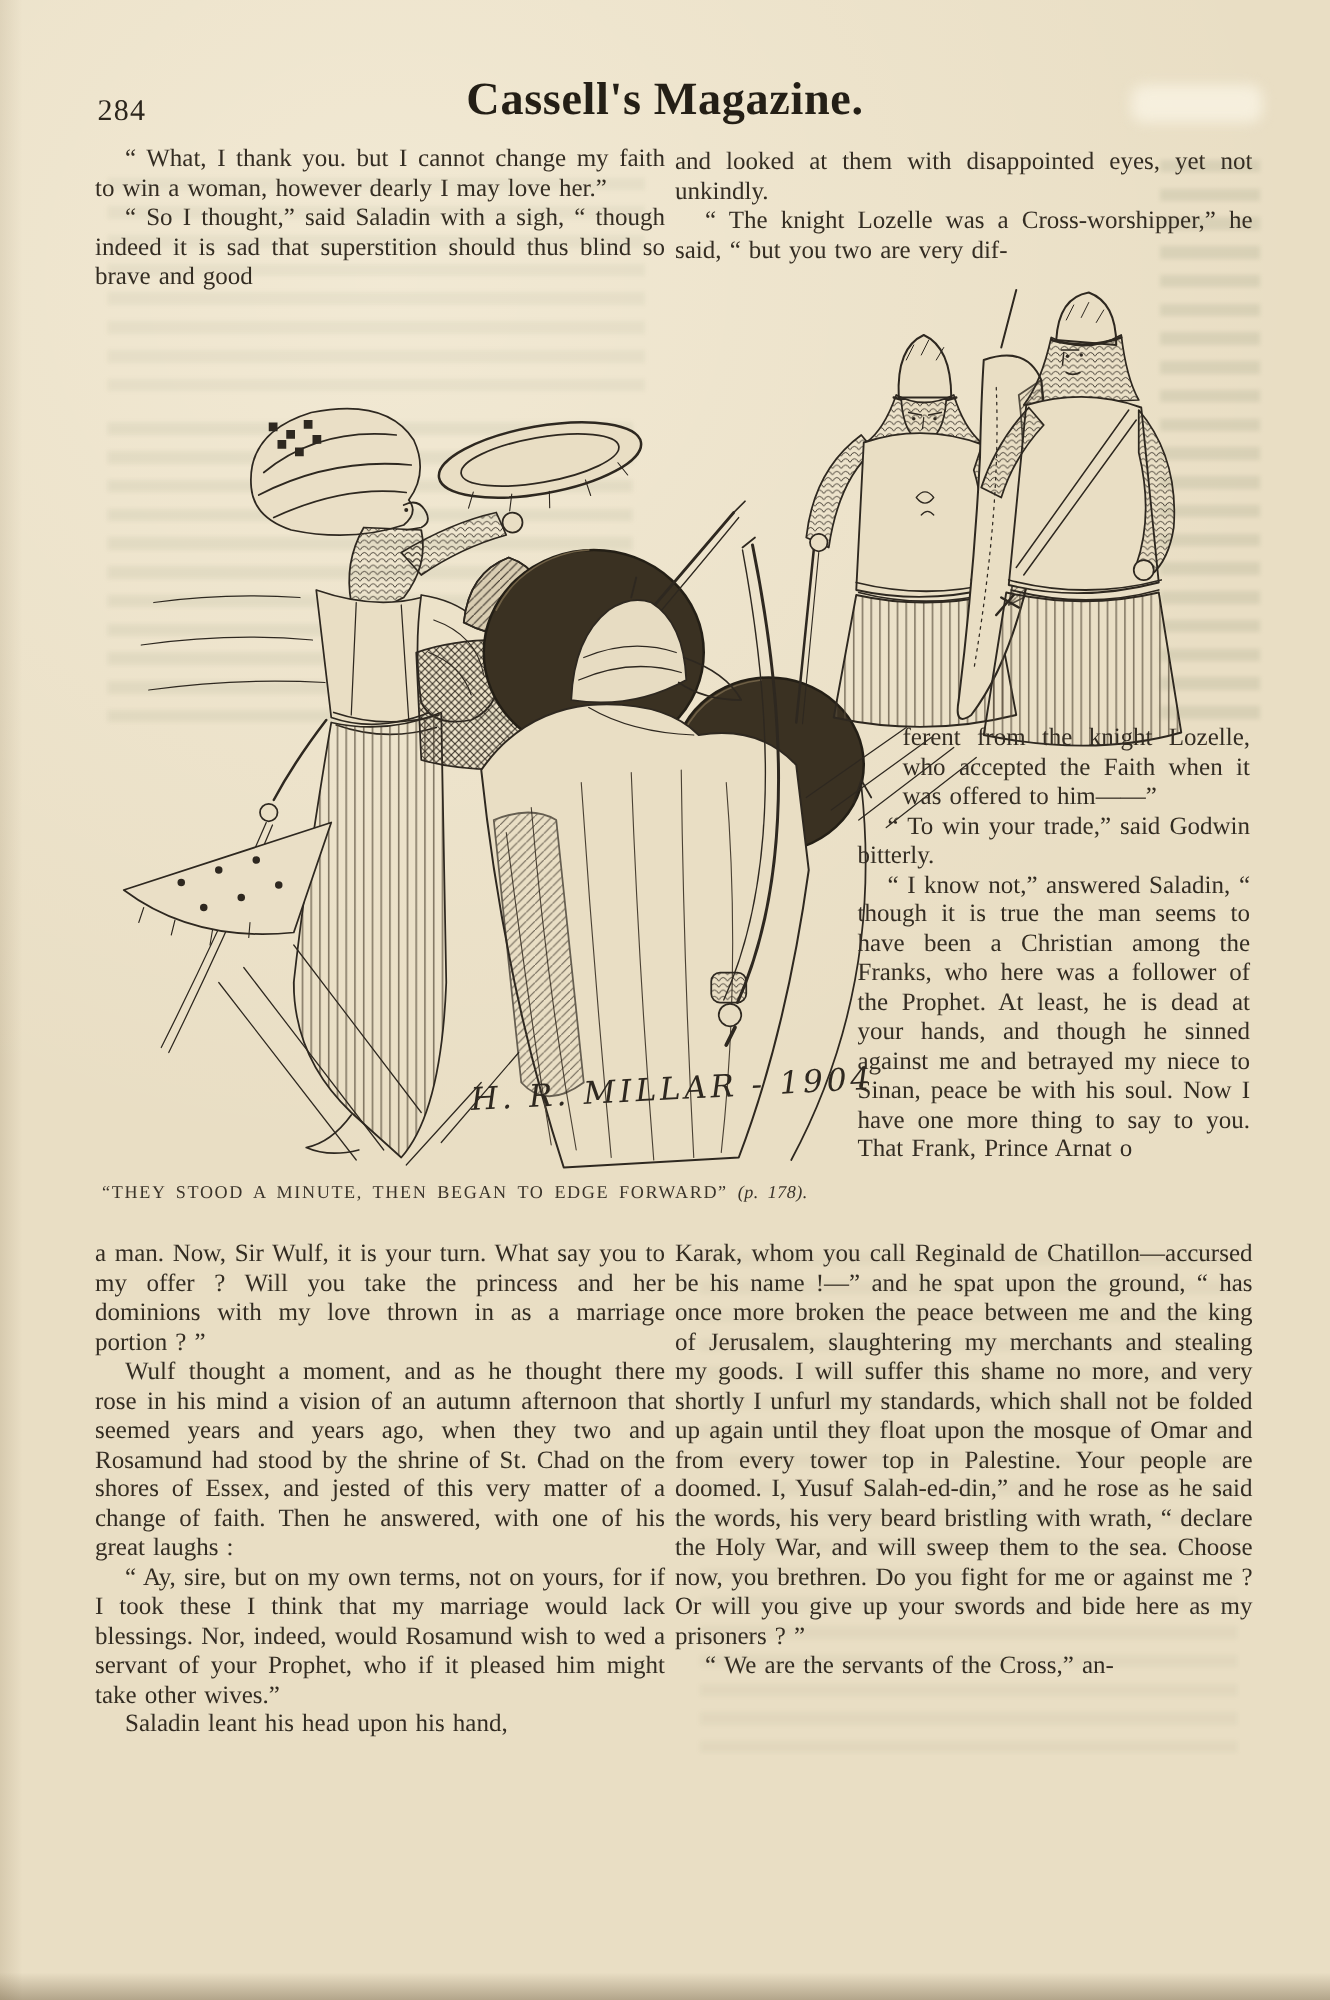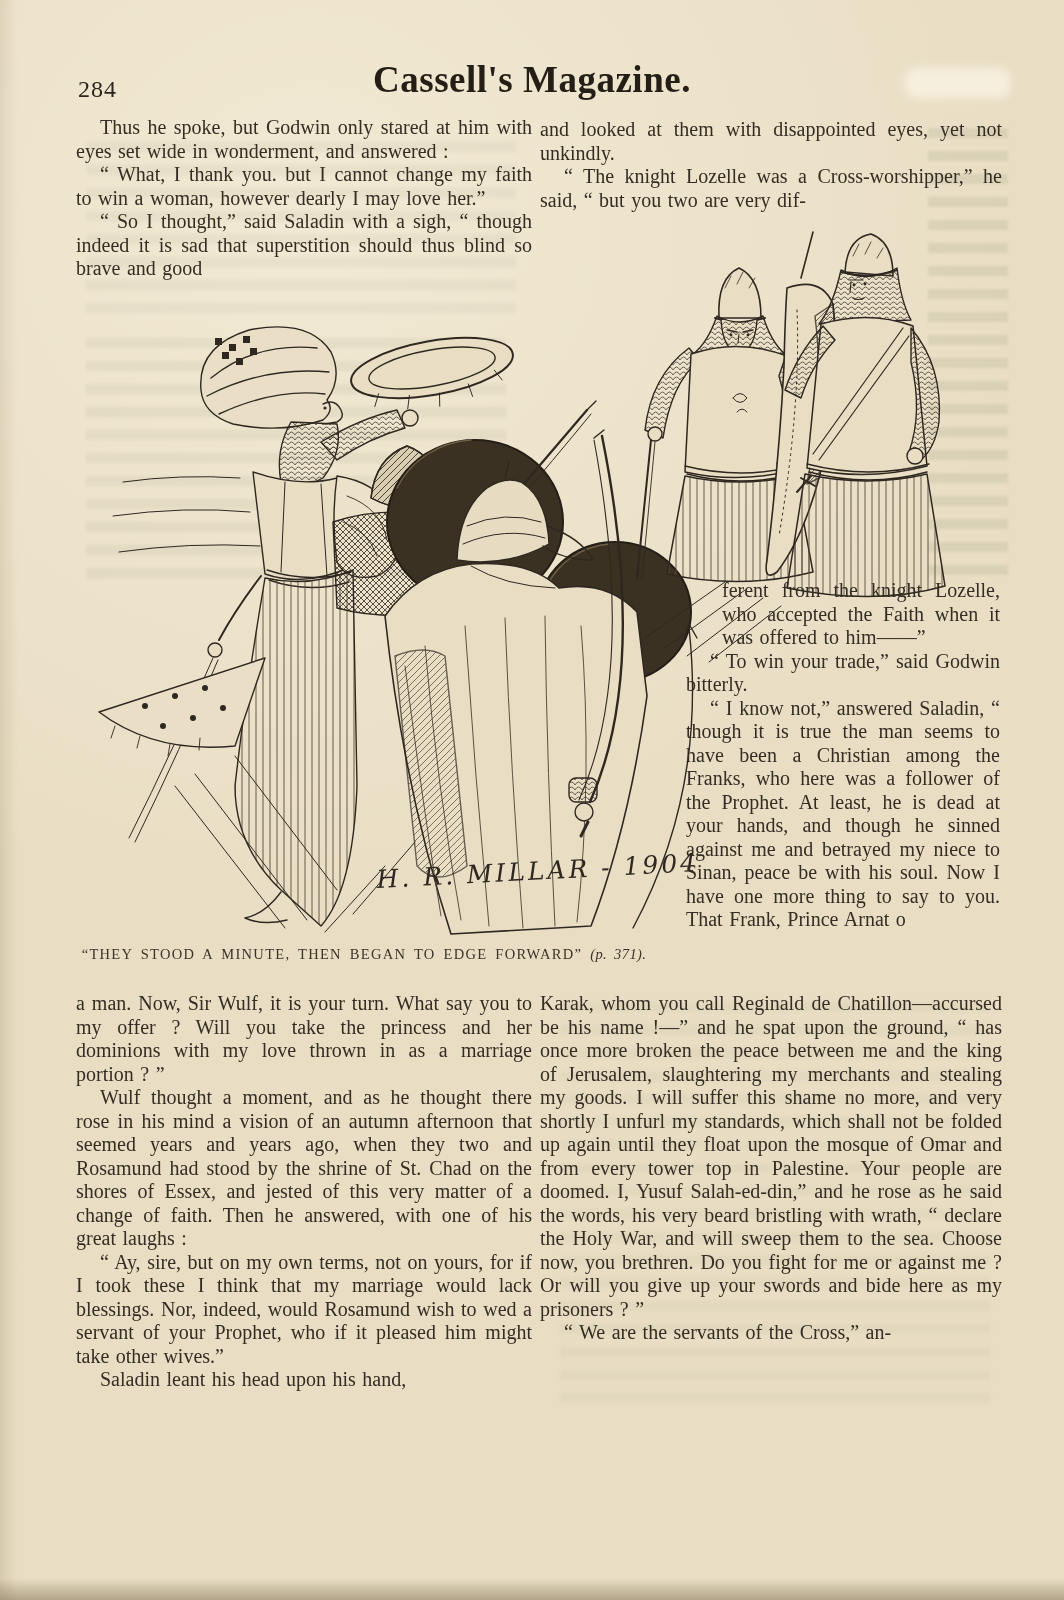"Thus he spoke, but Godwin" p { html: <p>Thus he spoke, but Godwin only stared at him with eyes set wide in wonderment, and answered :</p> -> none }
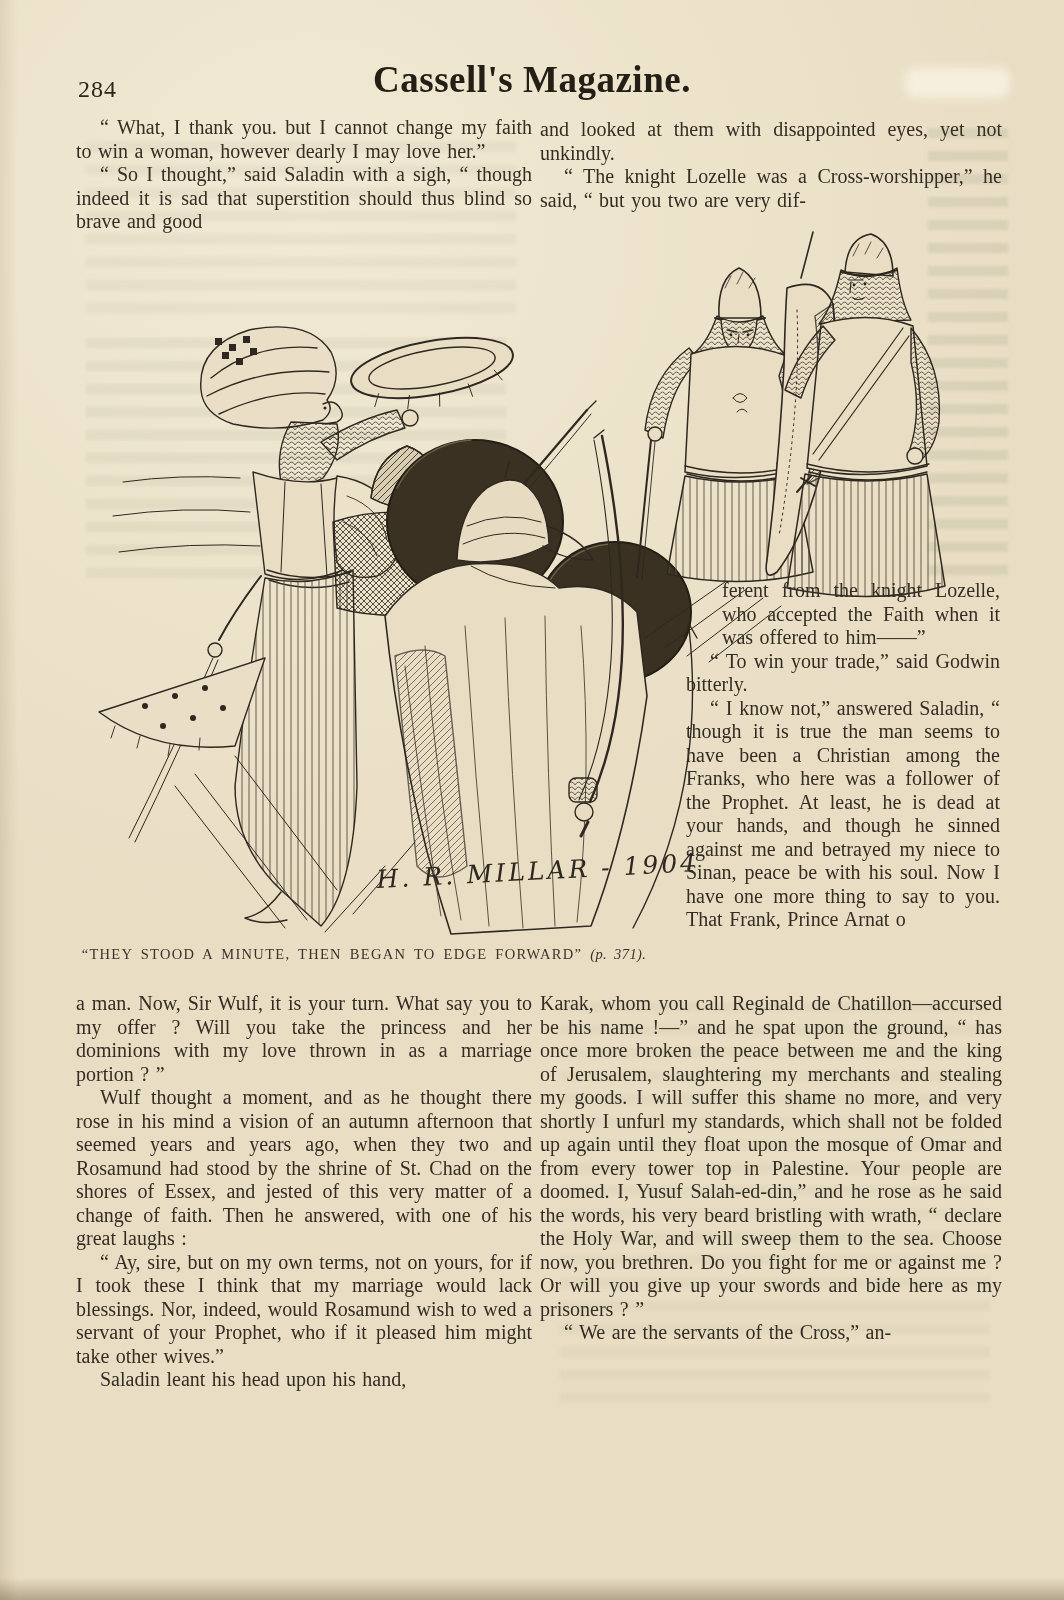"(p. 371)." span.ref { text: 371 -> 178 }
